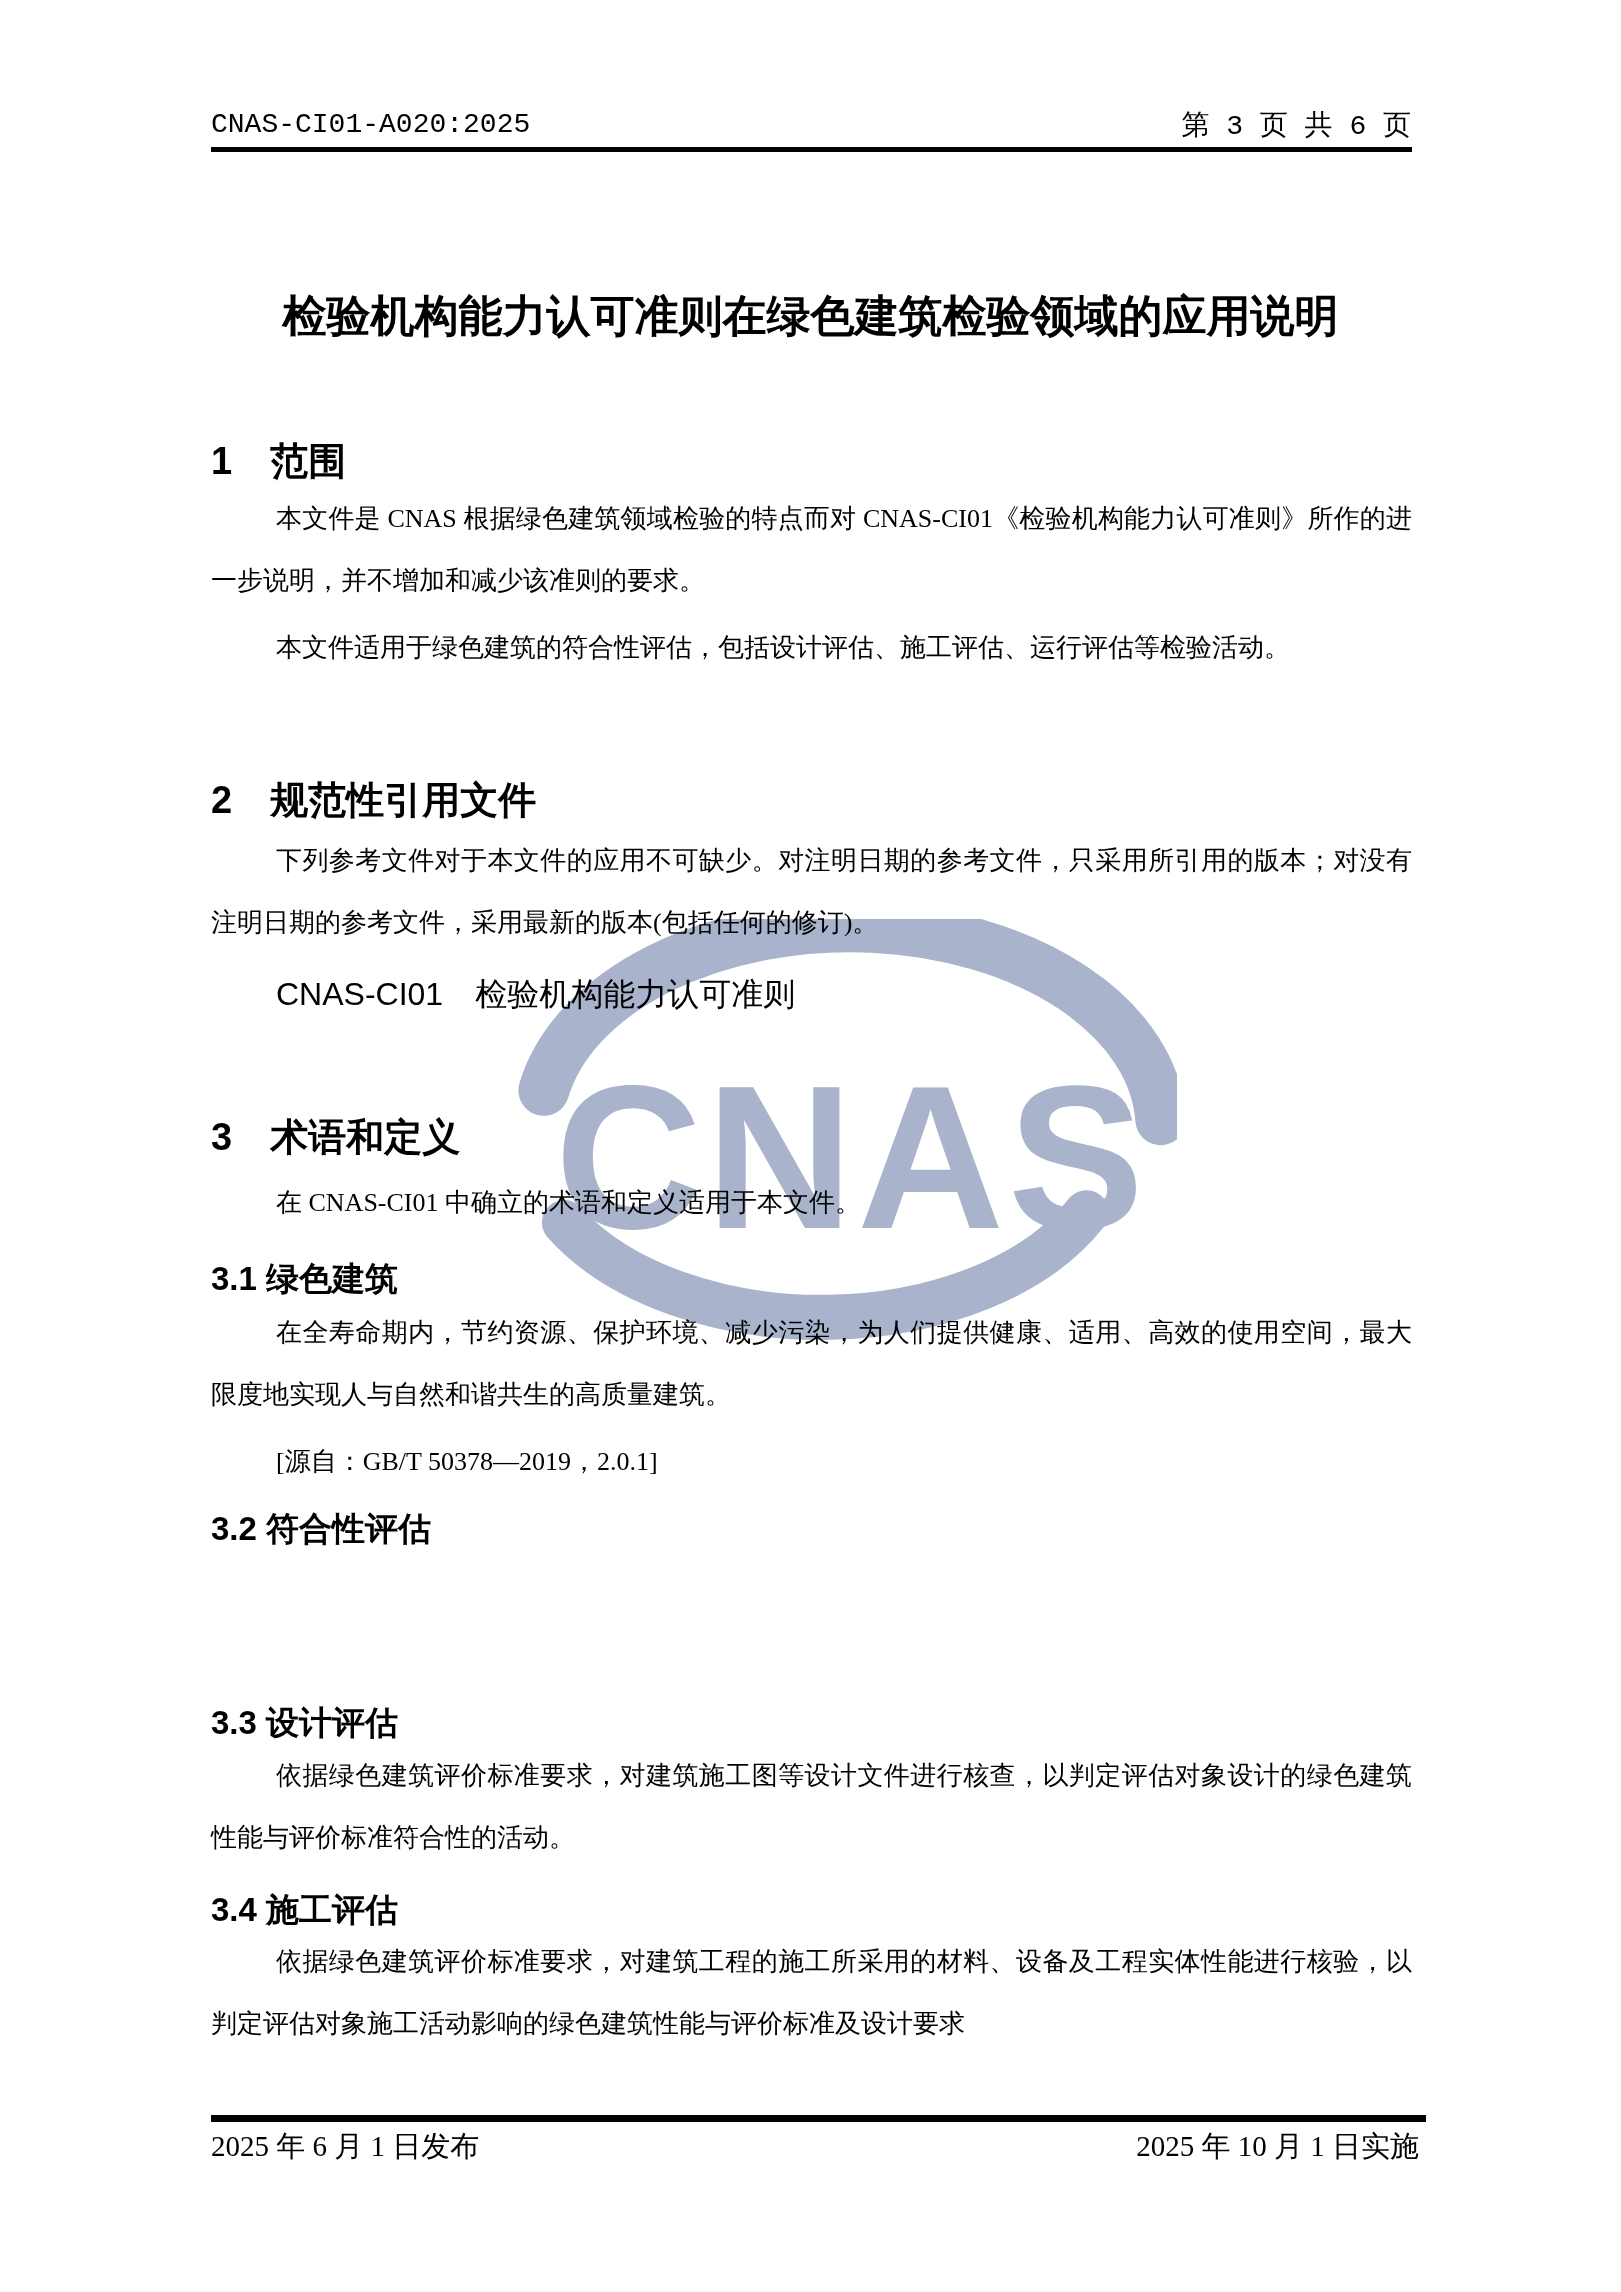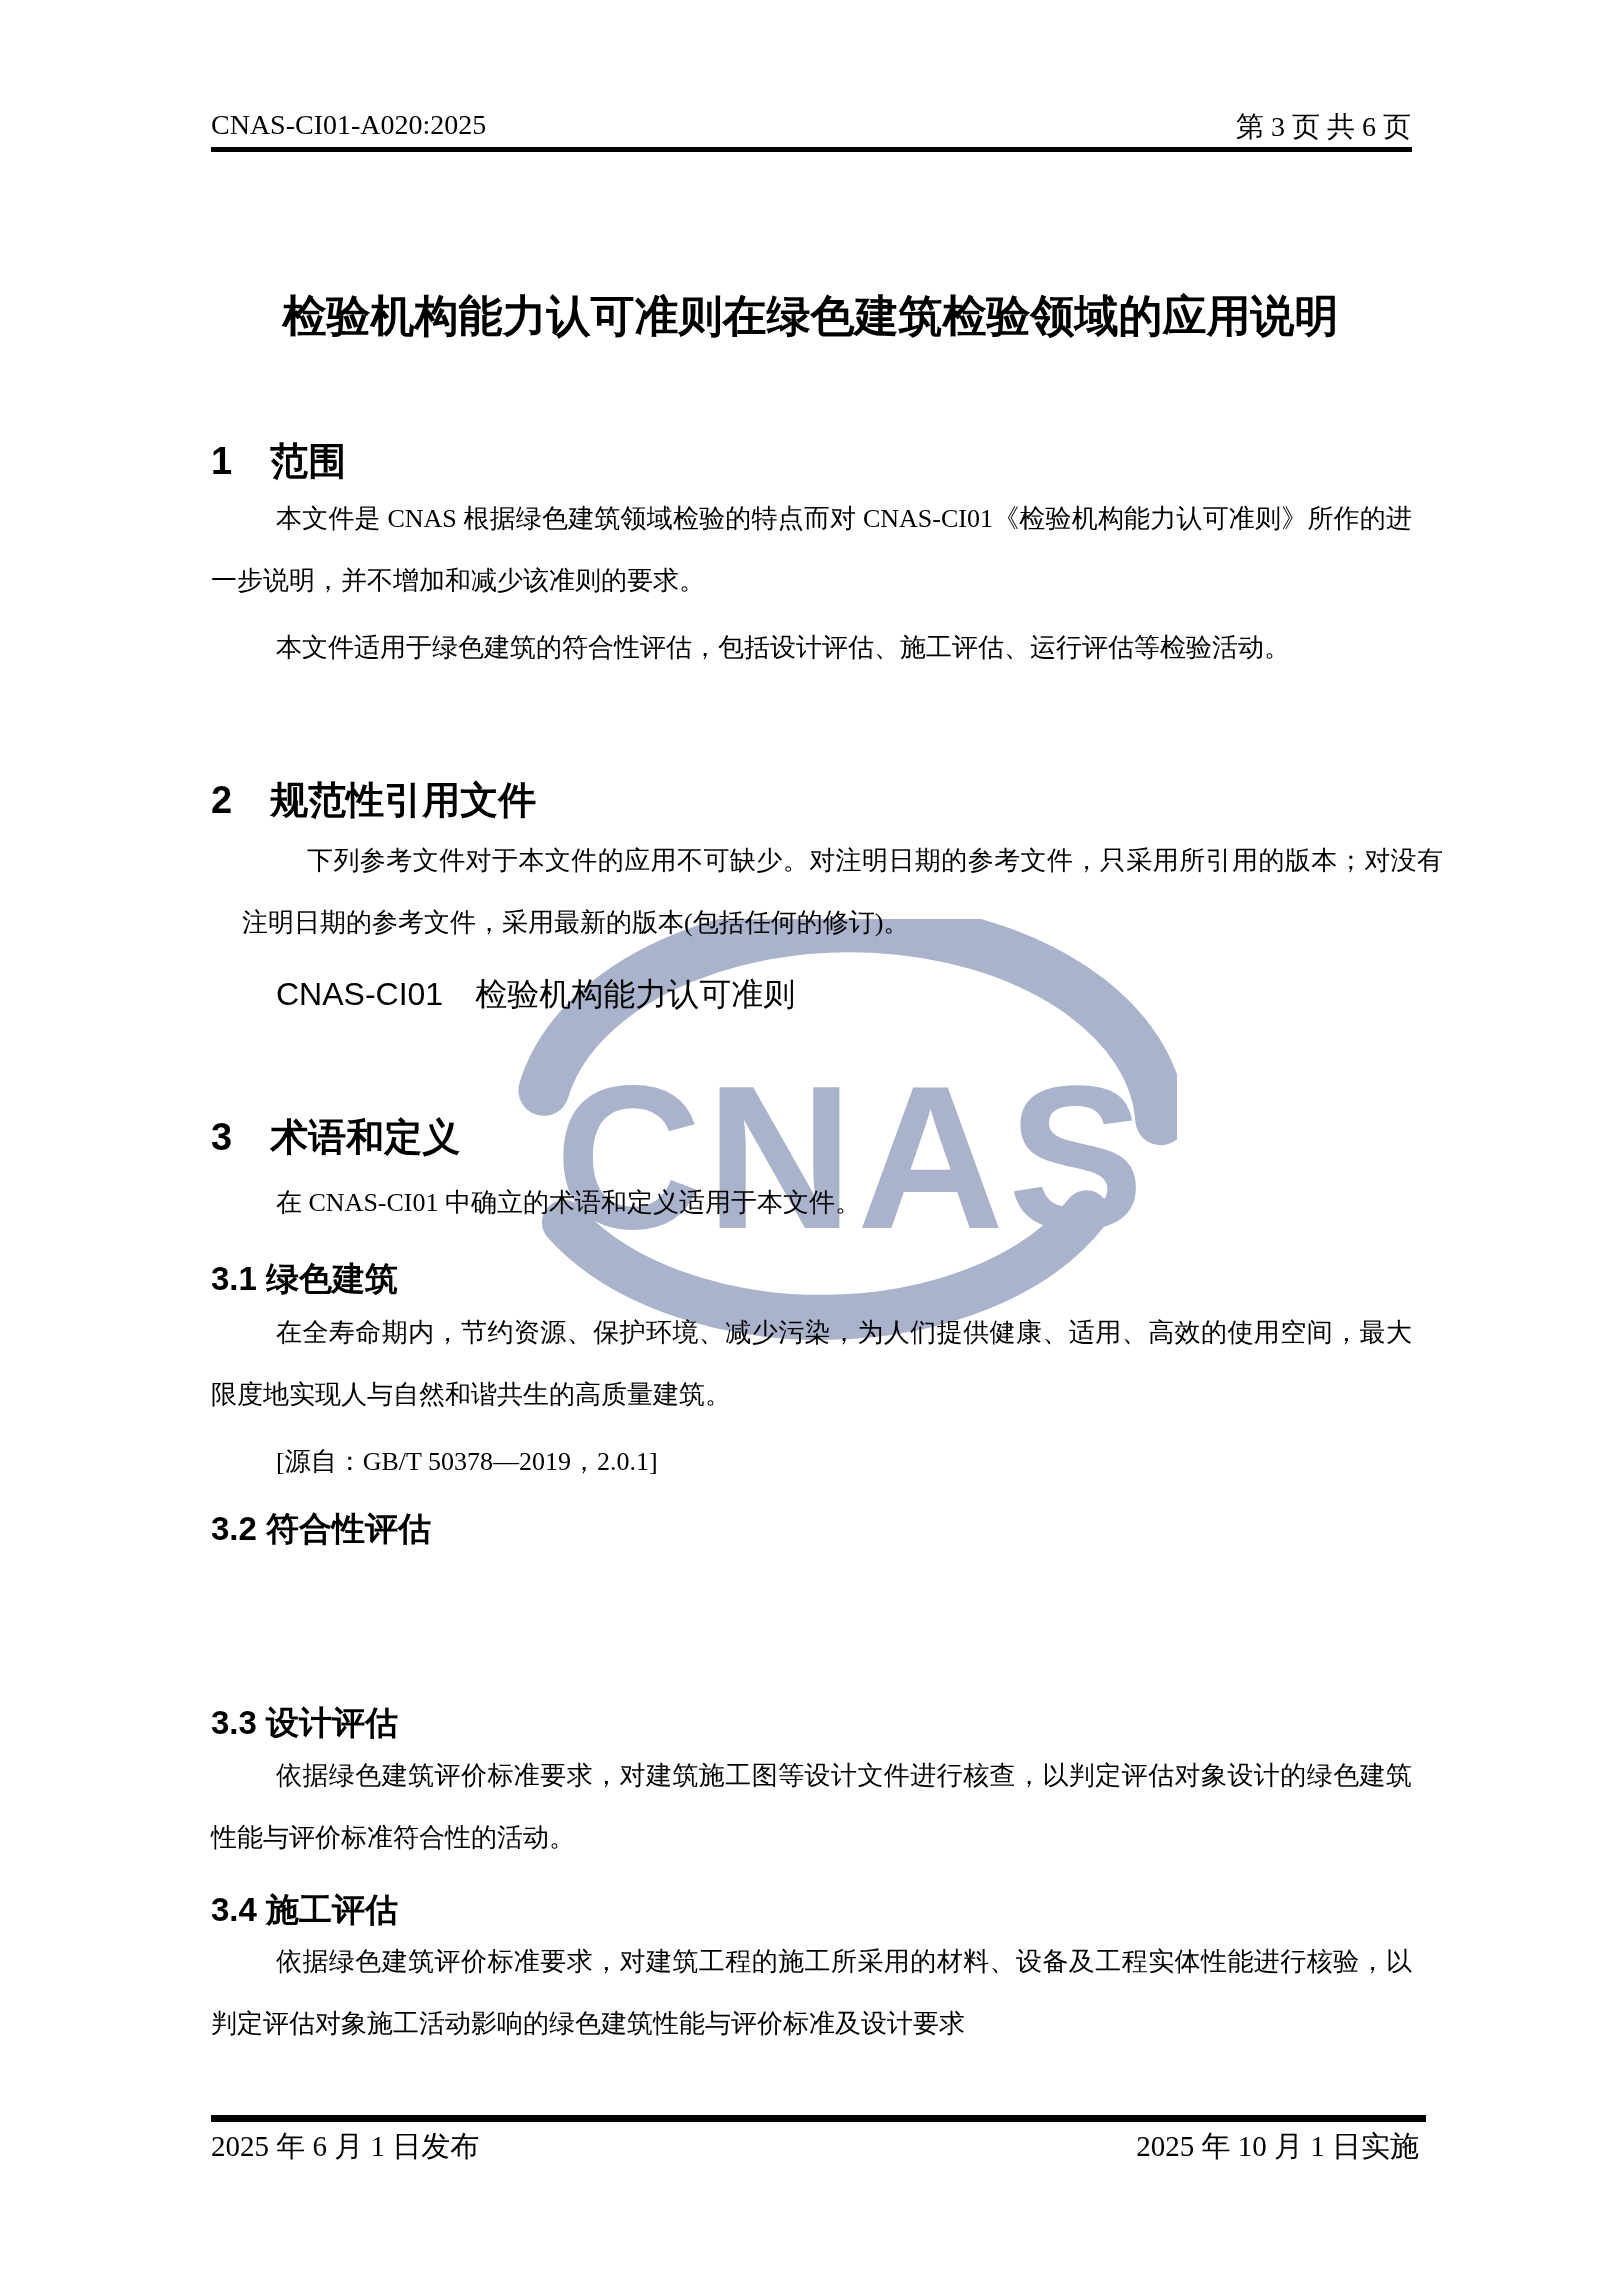"CNAS-CI01-A020:2025" .hdr-text { font-family: Liberation Serif, serif -> Liberation Mono, monospace }
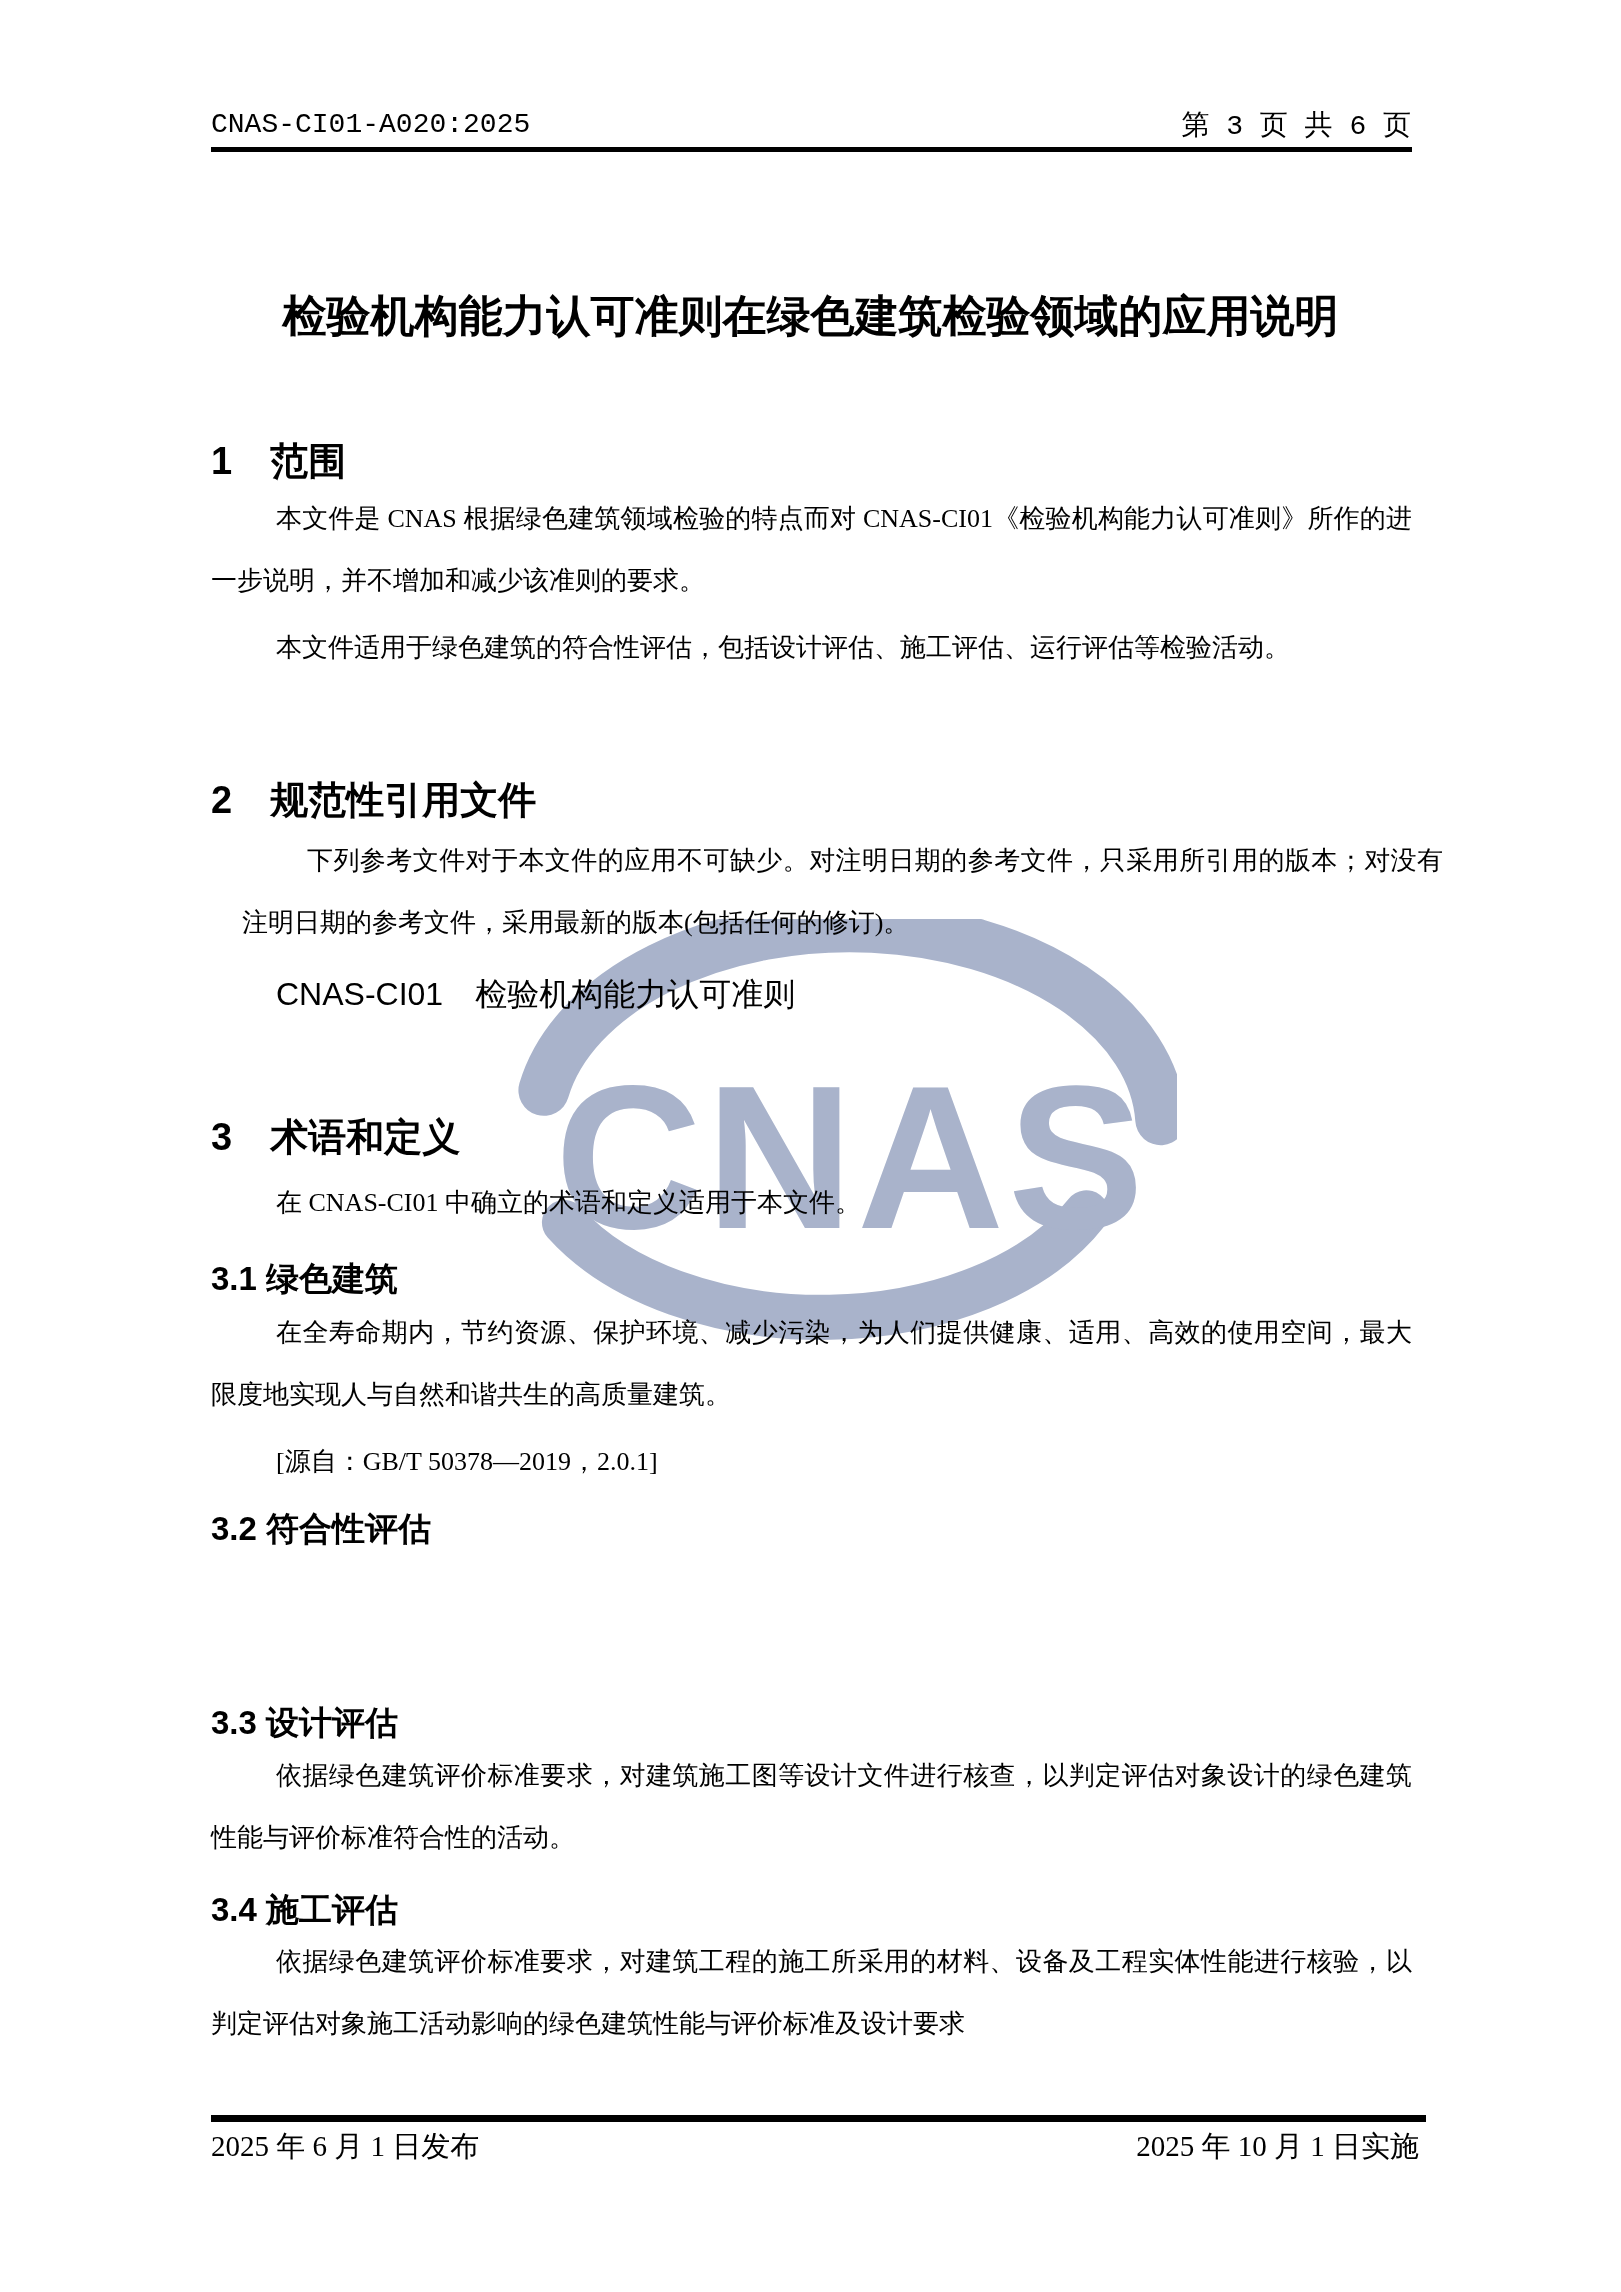"下列参考文件对于本文件的应用不可缺少。对注明日期的参考文件，只采用所引用的版本；" div.abs { margin-left: 31px -> none }
